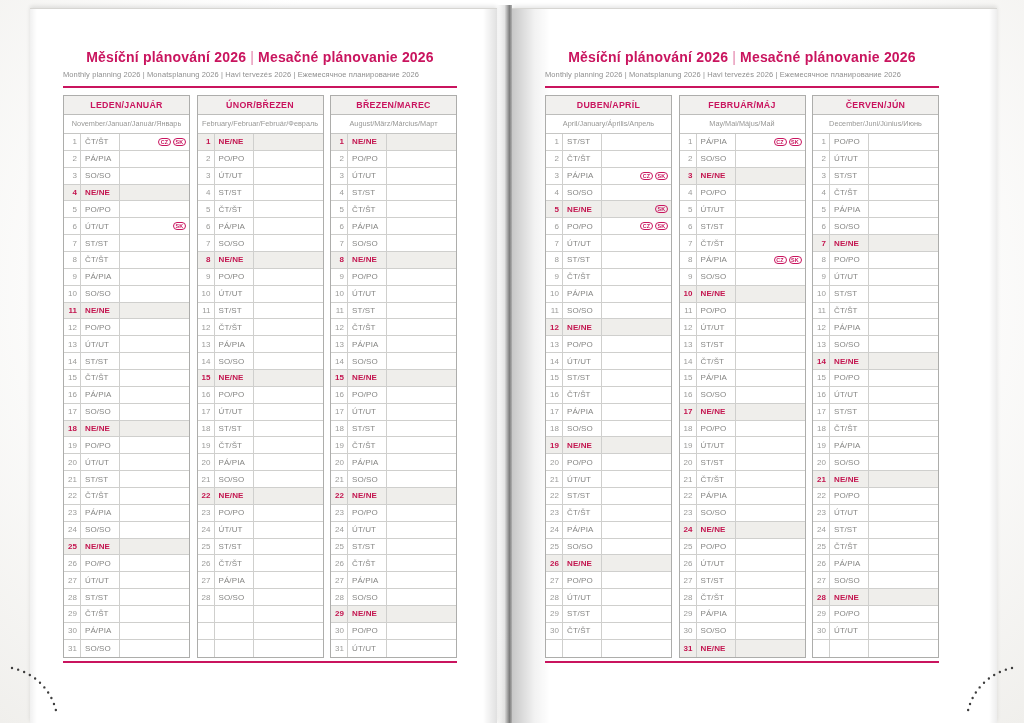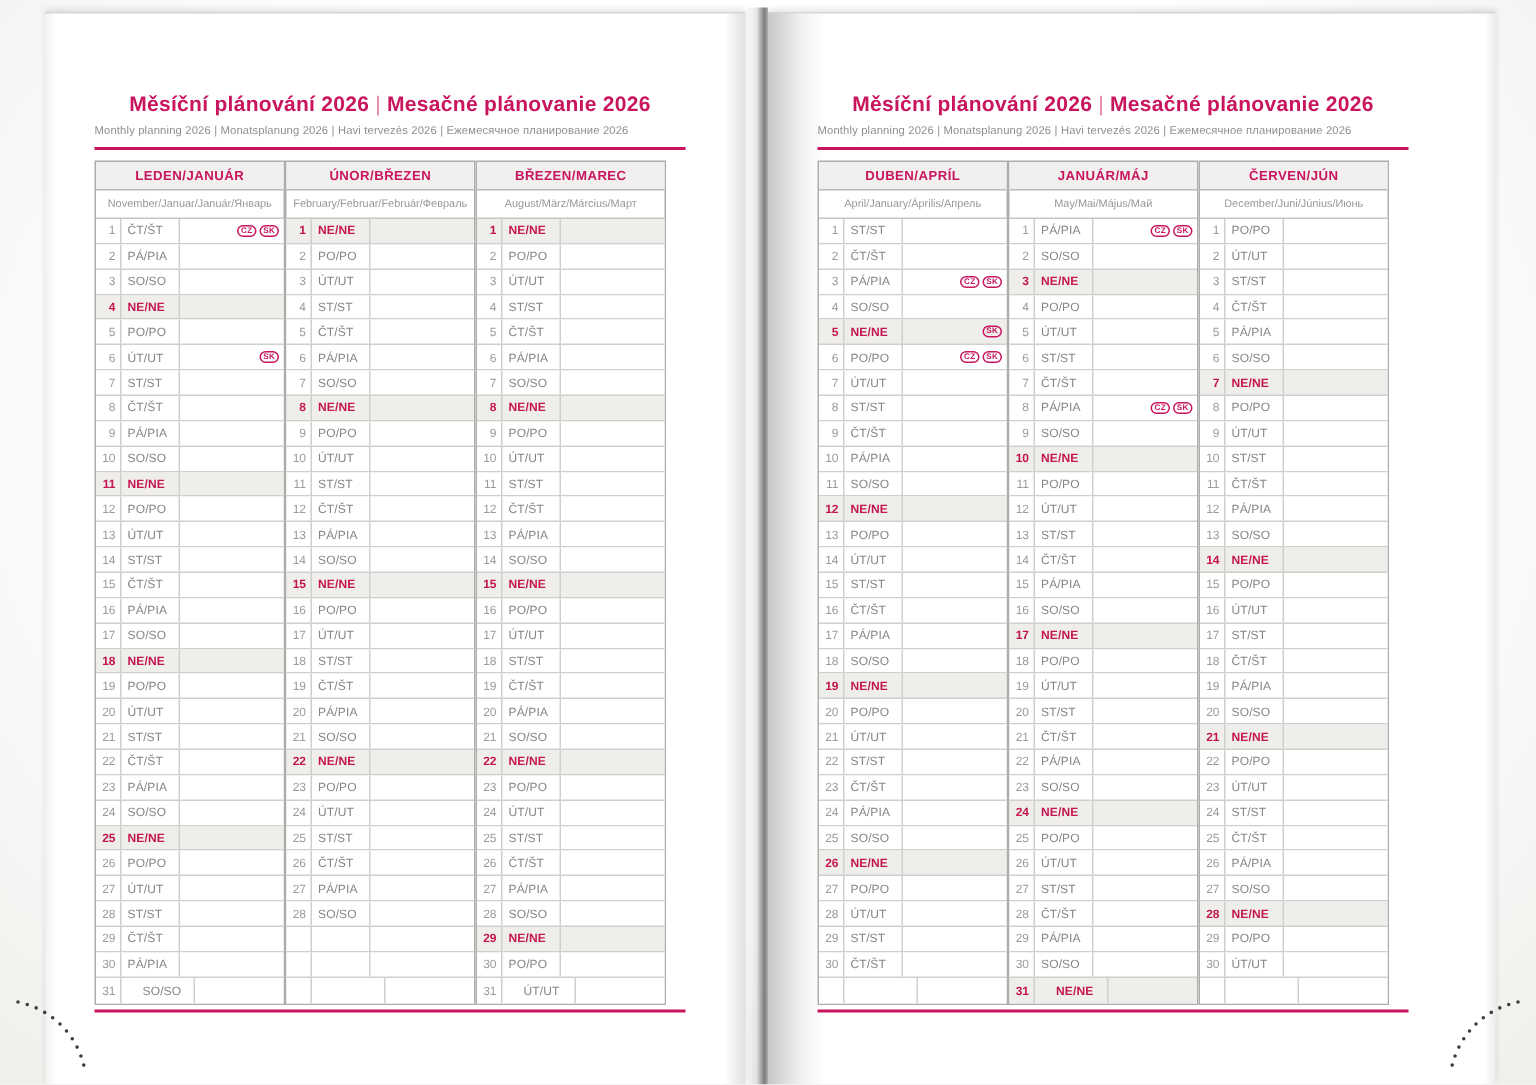"Měsíční plánování 2026 | Mesačné" .content { top: 12px -> 0 }
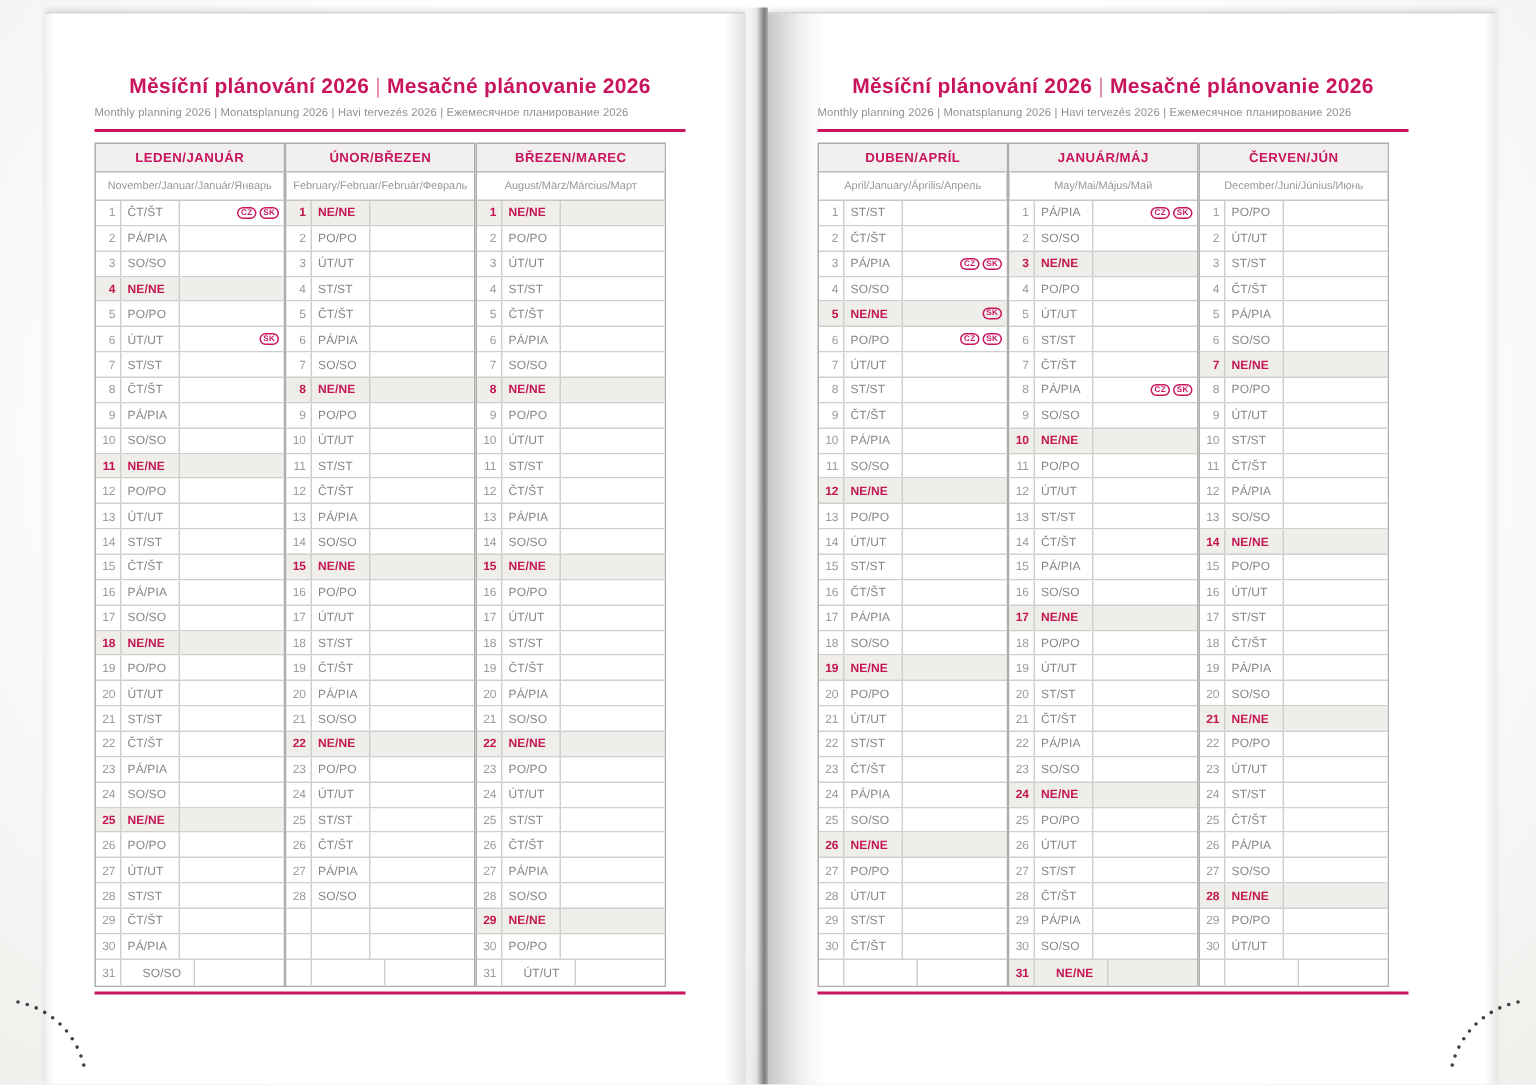"LEDEN/JANUÁR" .months { justify-content: none -> space-between }
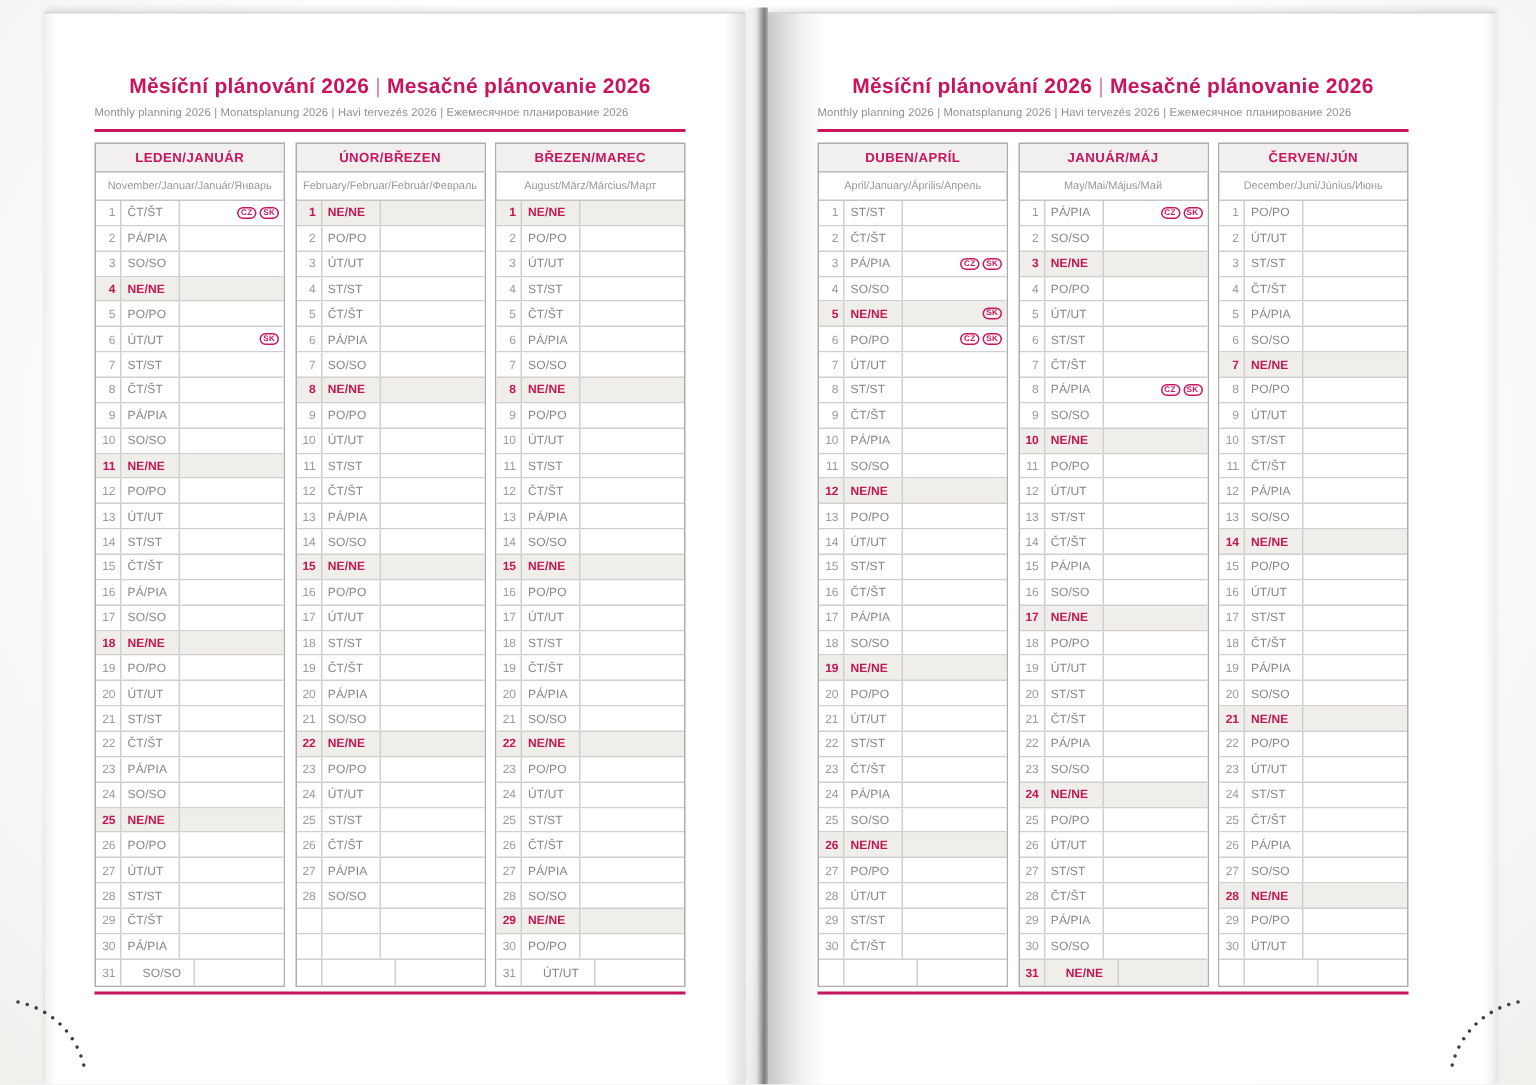"JANUÁR/MÁJ" div.m-head { text: JANUÁR/MÁJ -> FEBRUÁR/MÁJ }
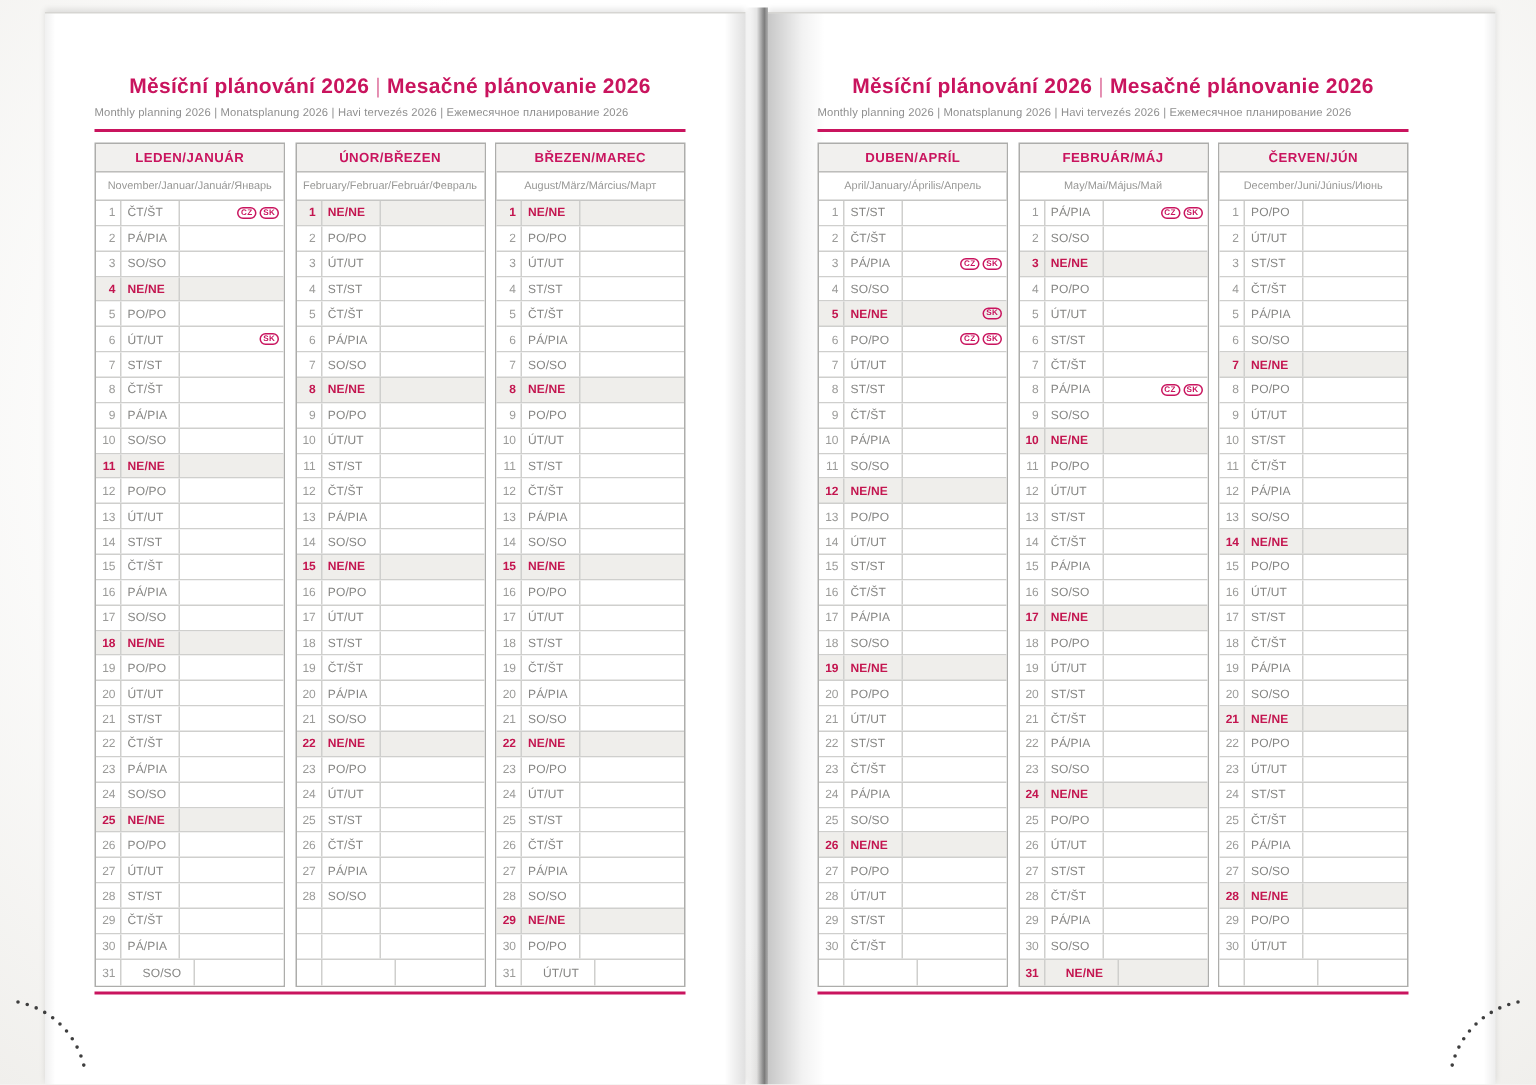"31" .m-row:last-child { gap: 10px -> none }
